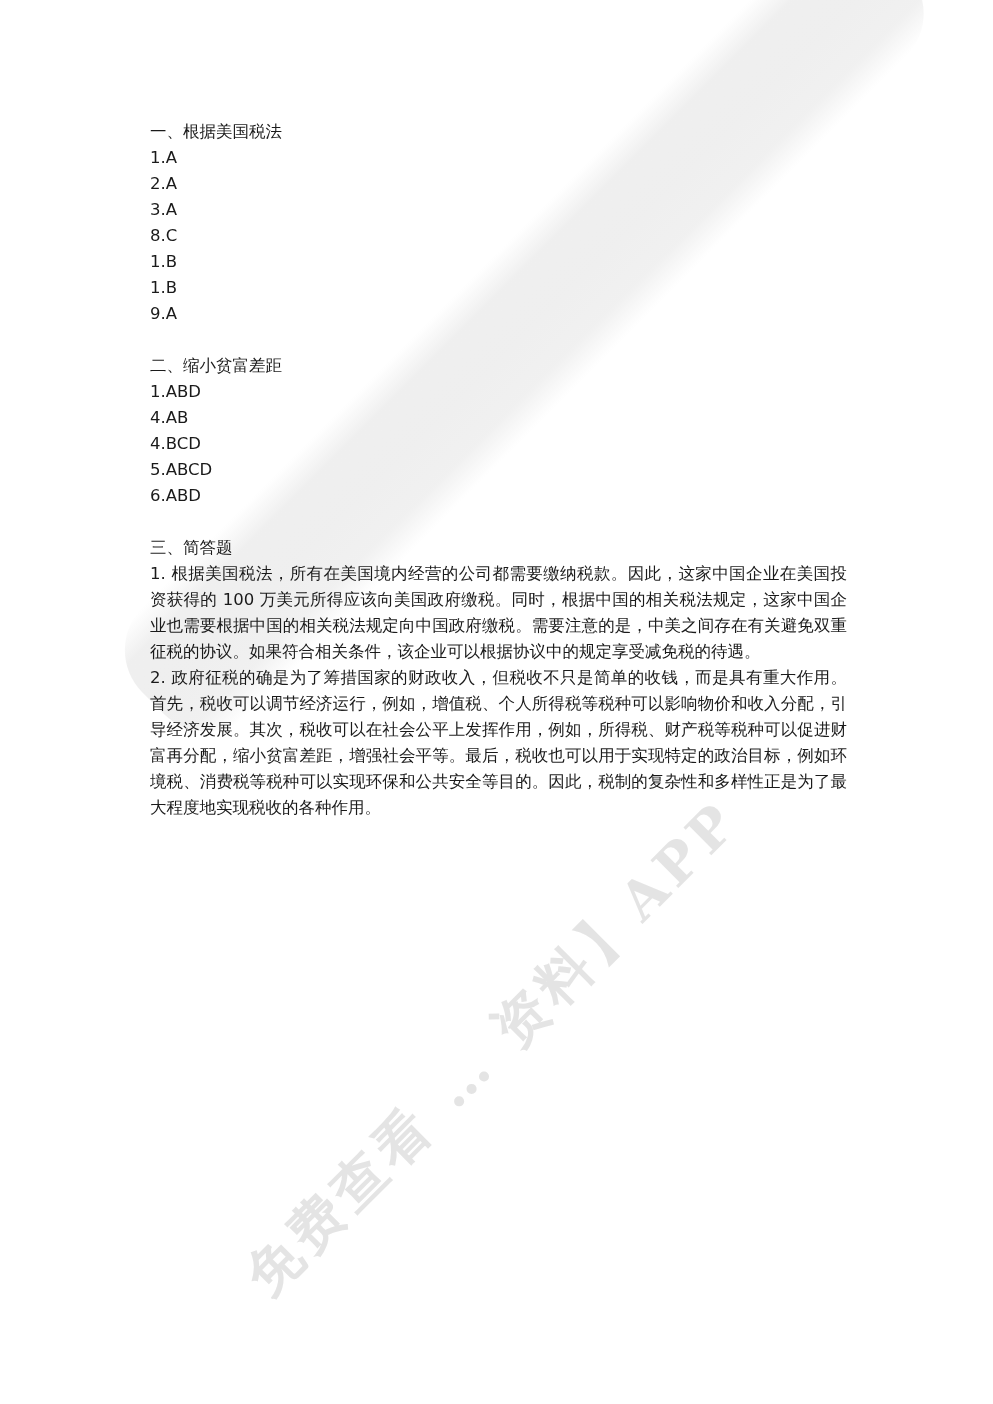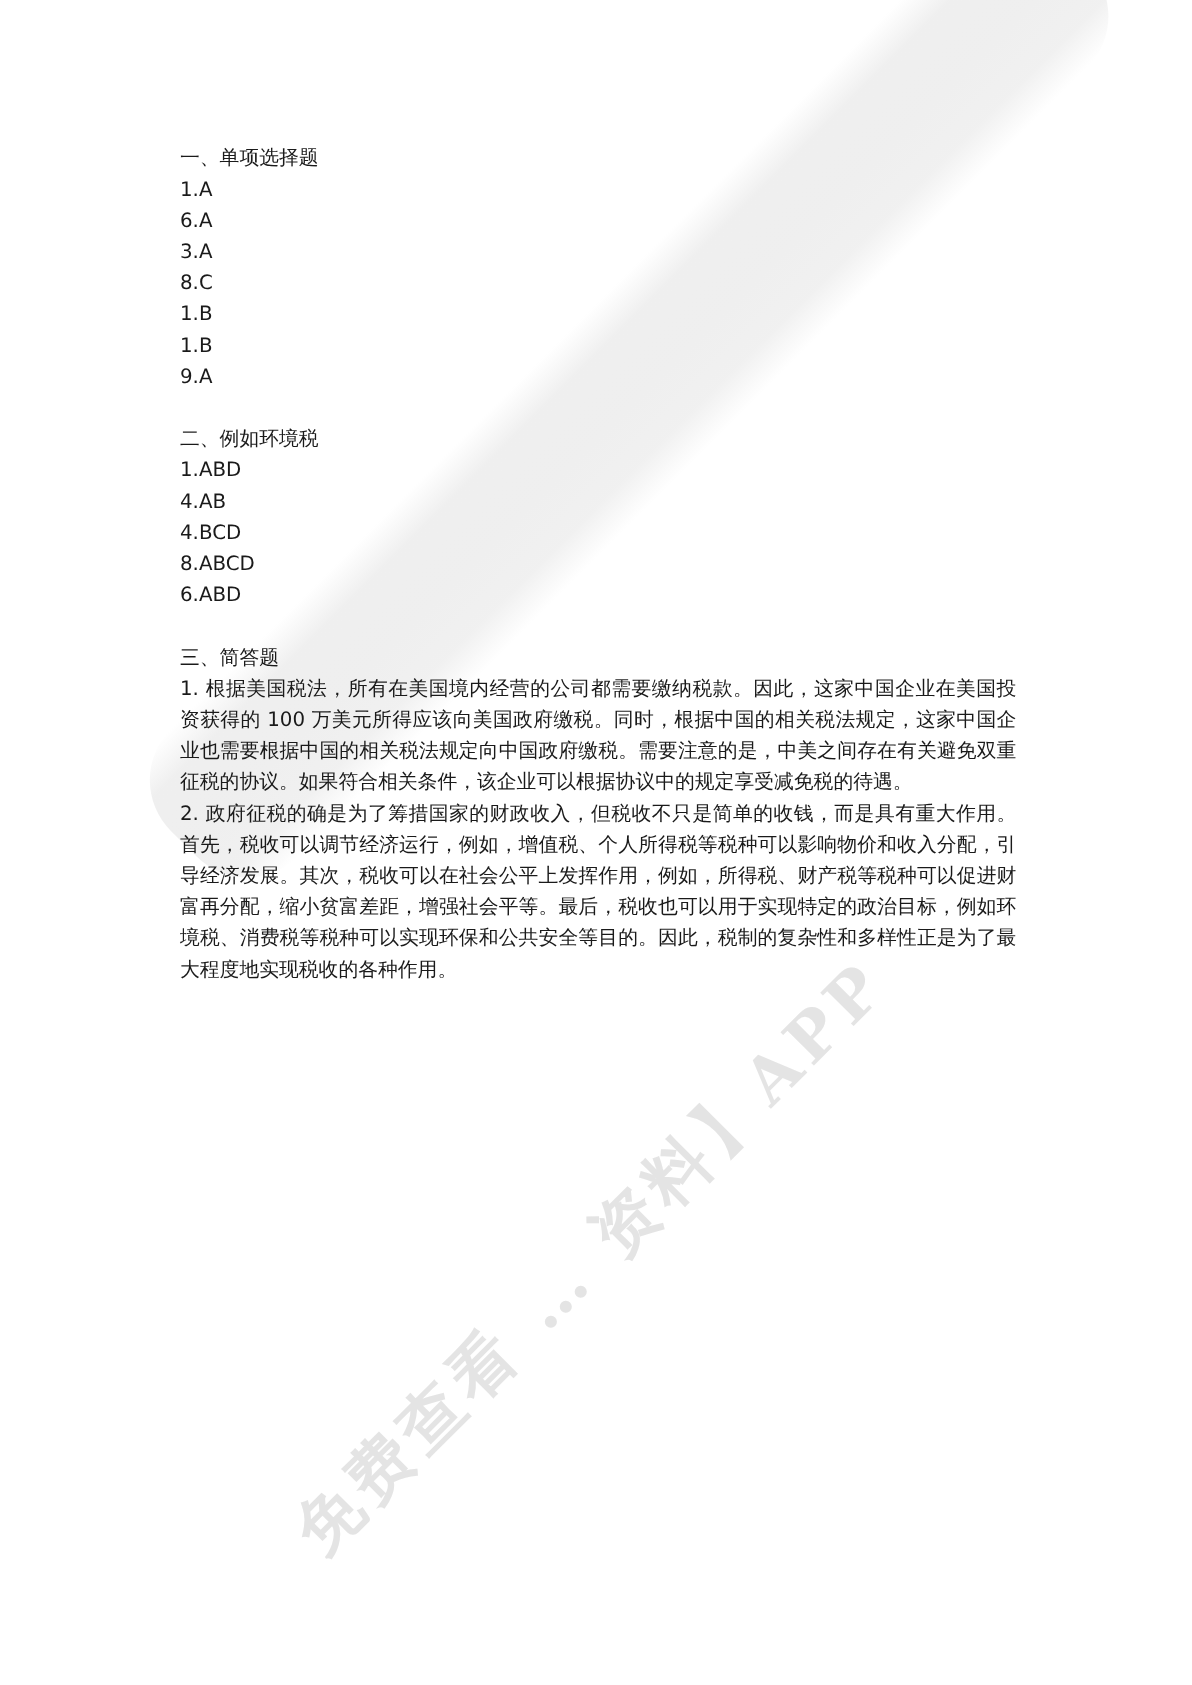"一、单项选择题" div.line { text: 单项选择题 -> 根据美国税法 }
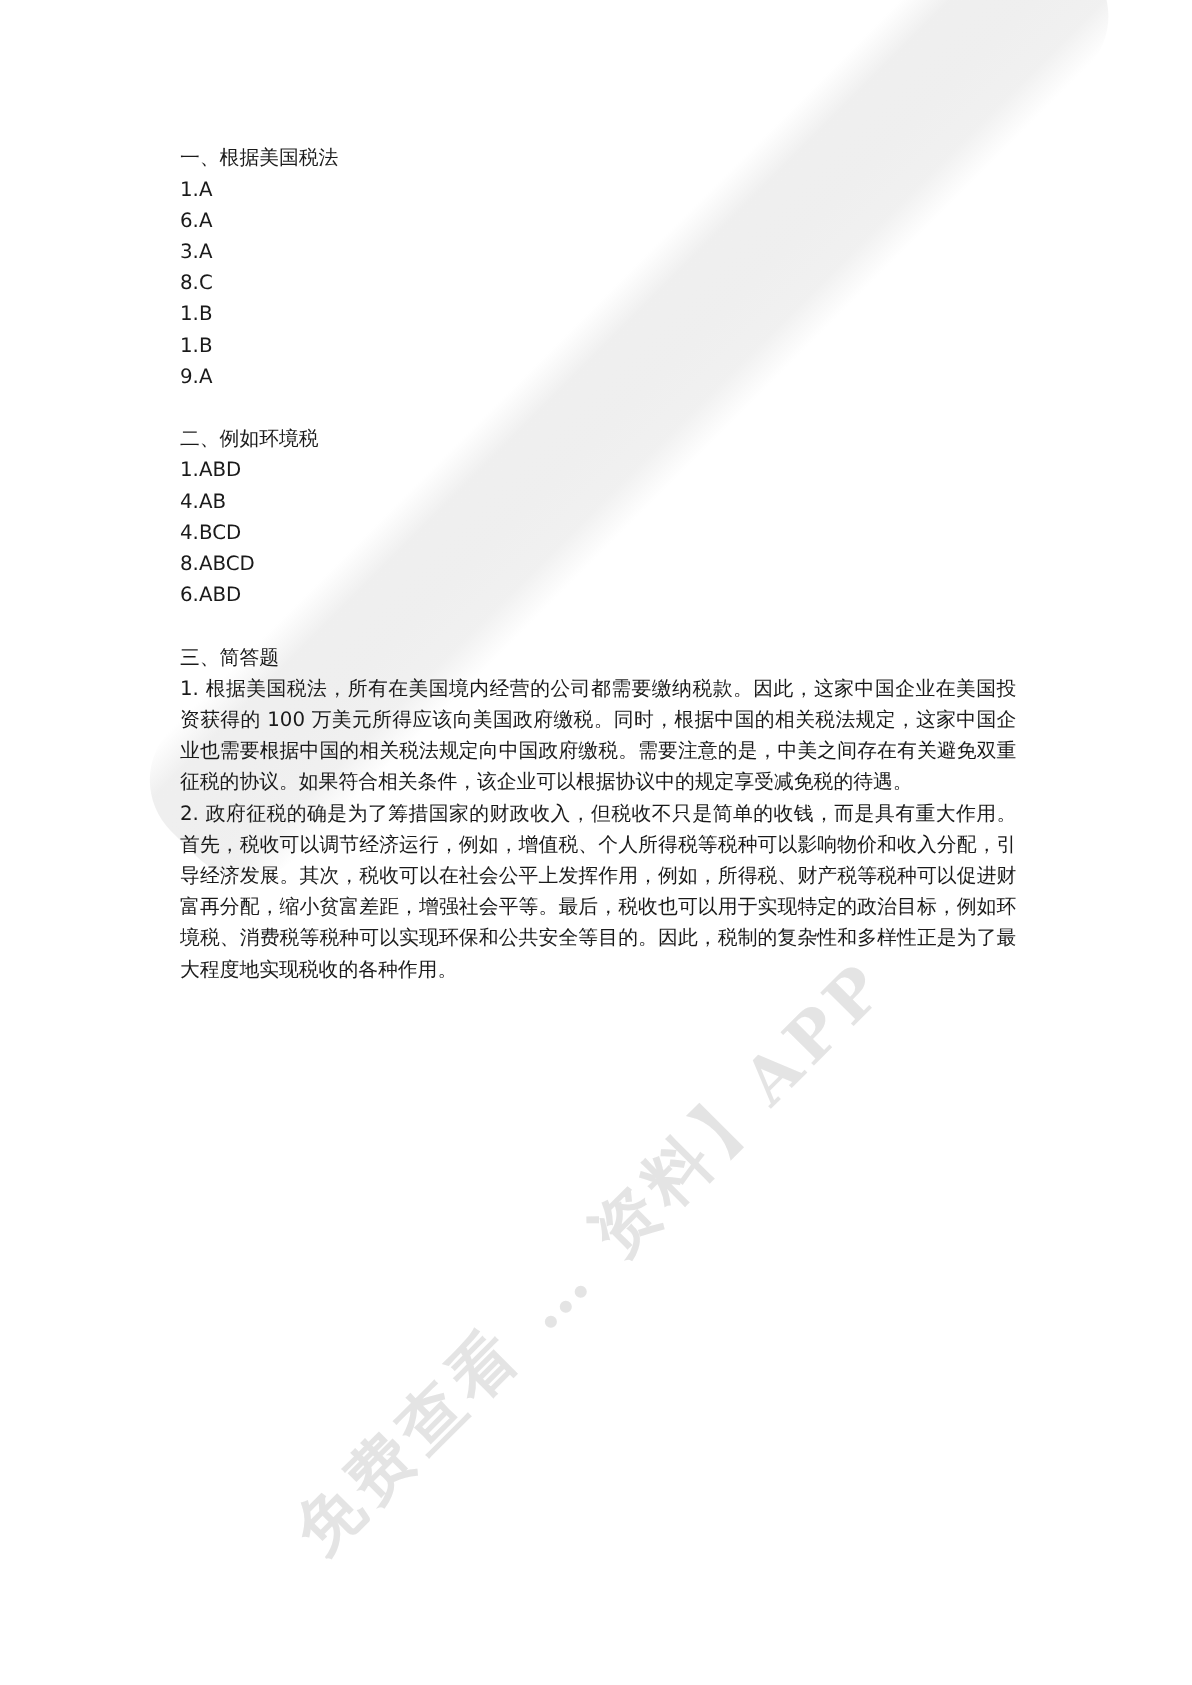"6.A" div.line { text: 6.A -> 2.A }
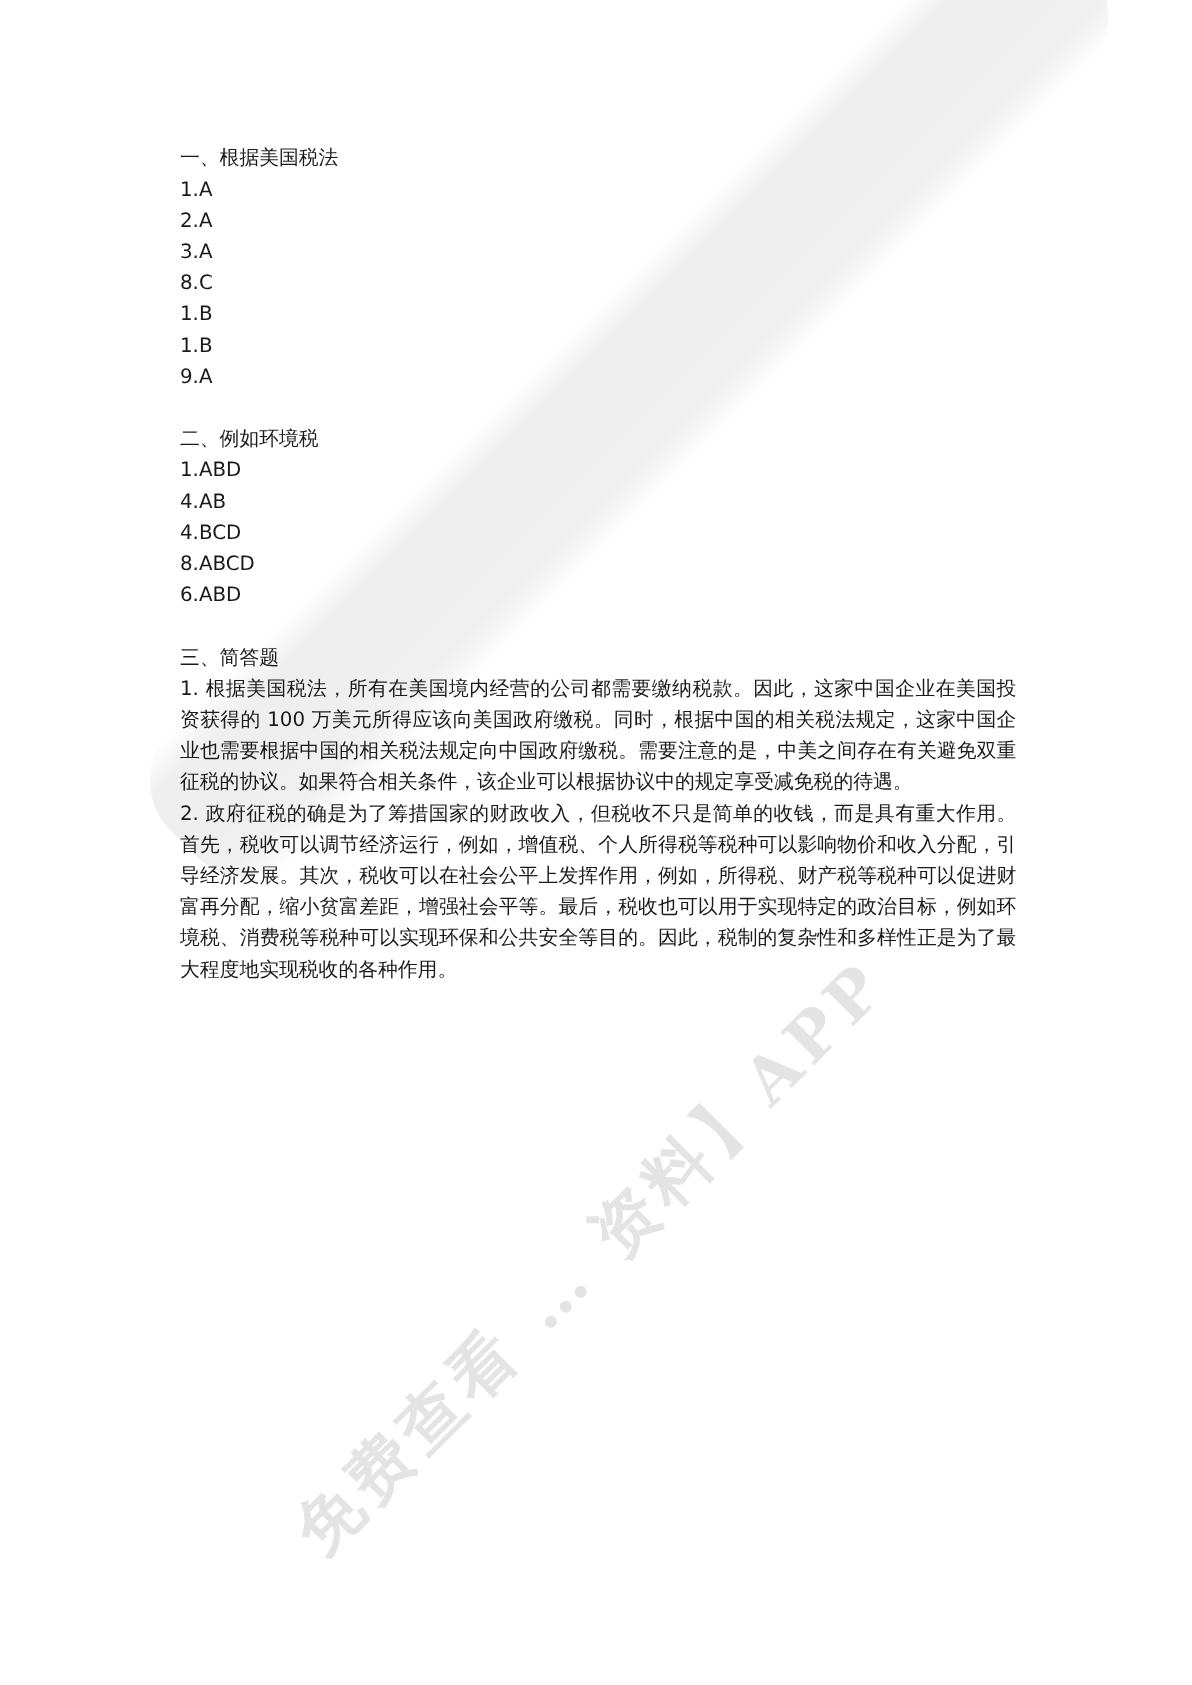"二、例如环境税" div.line { text: 例如环境税 -> 缩小贫富差距 }
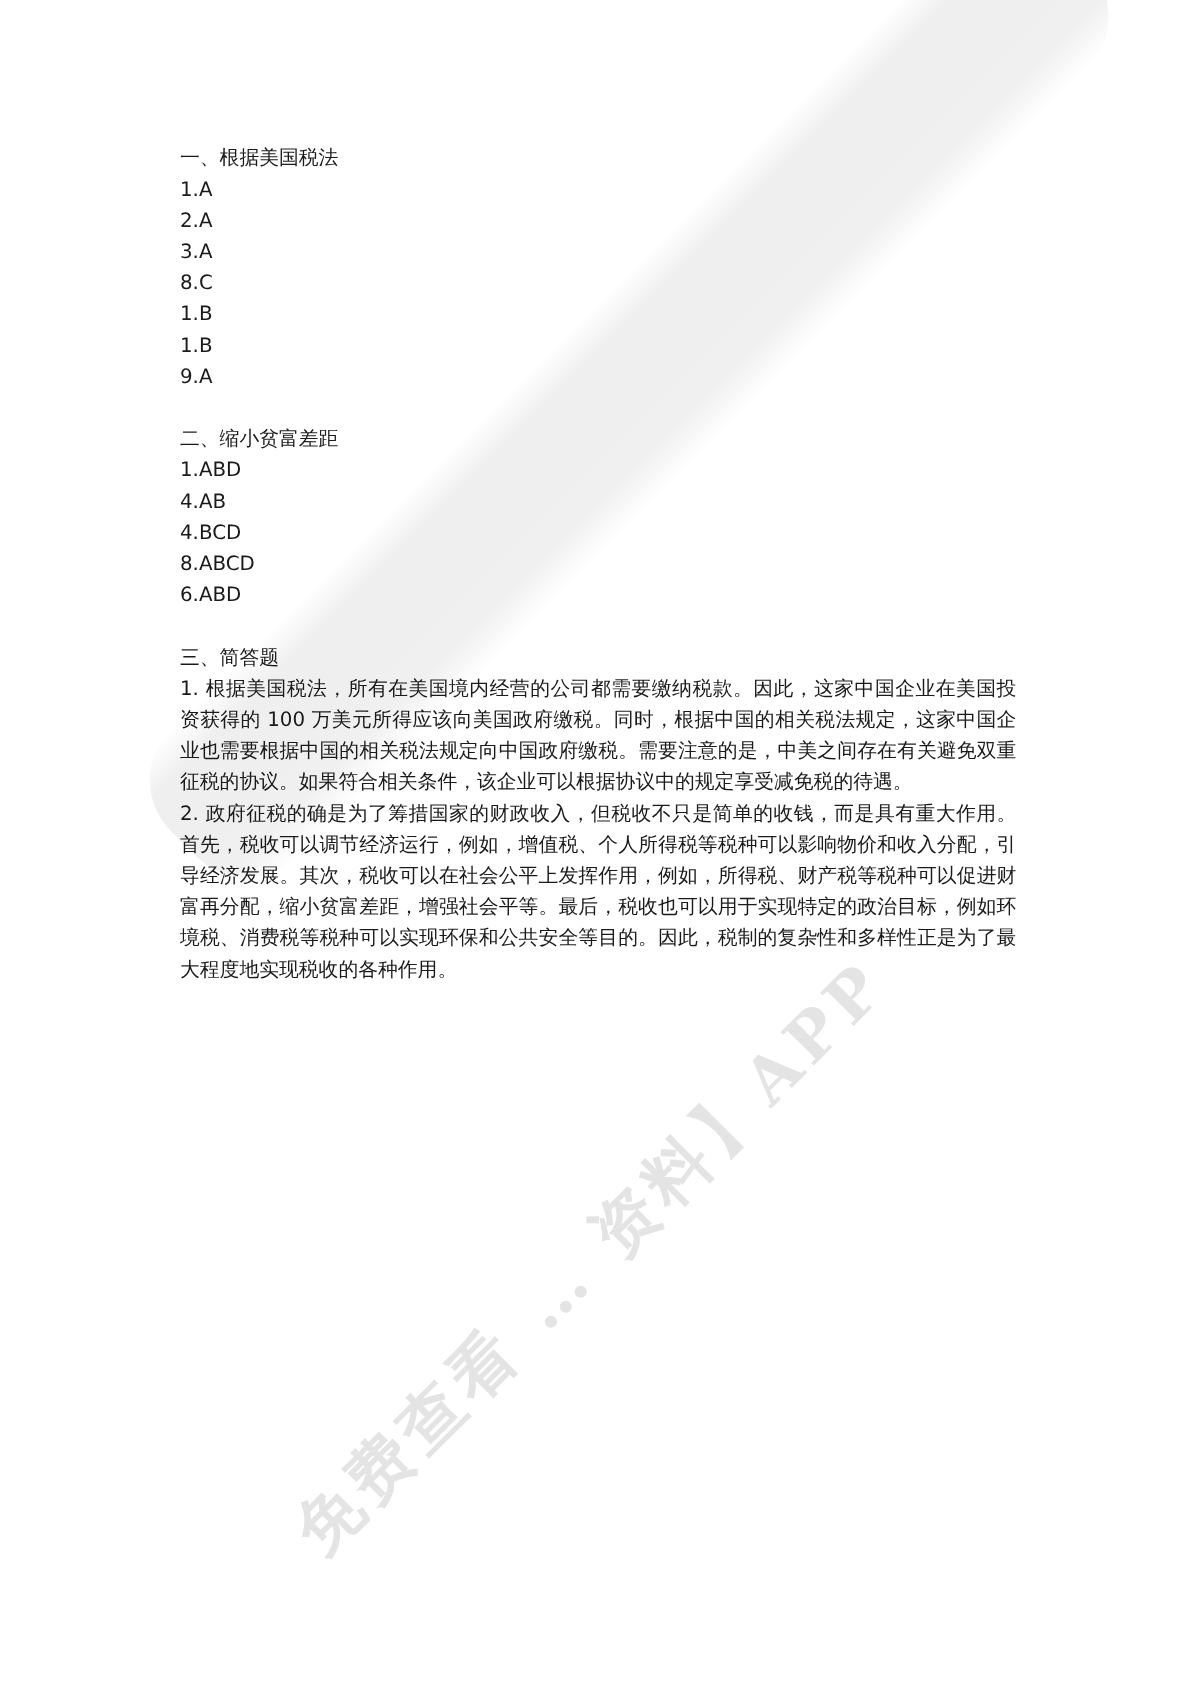"8.ABCD" div.line { text: 8.ABCD -> 5.ABCD }
